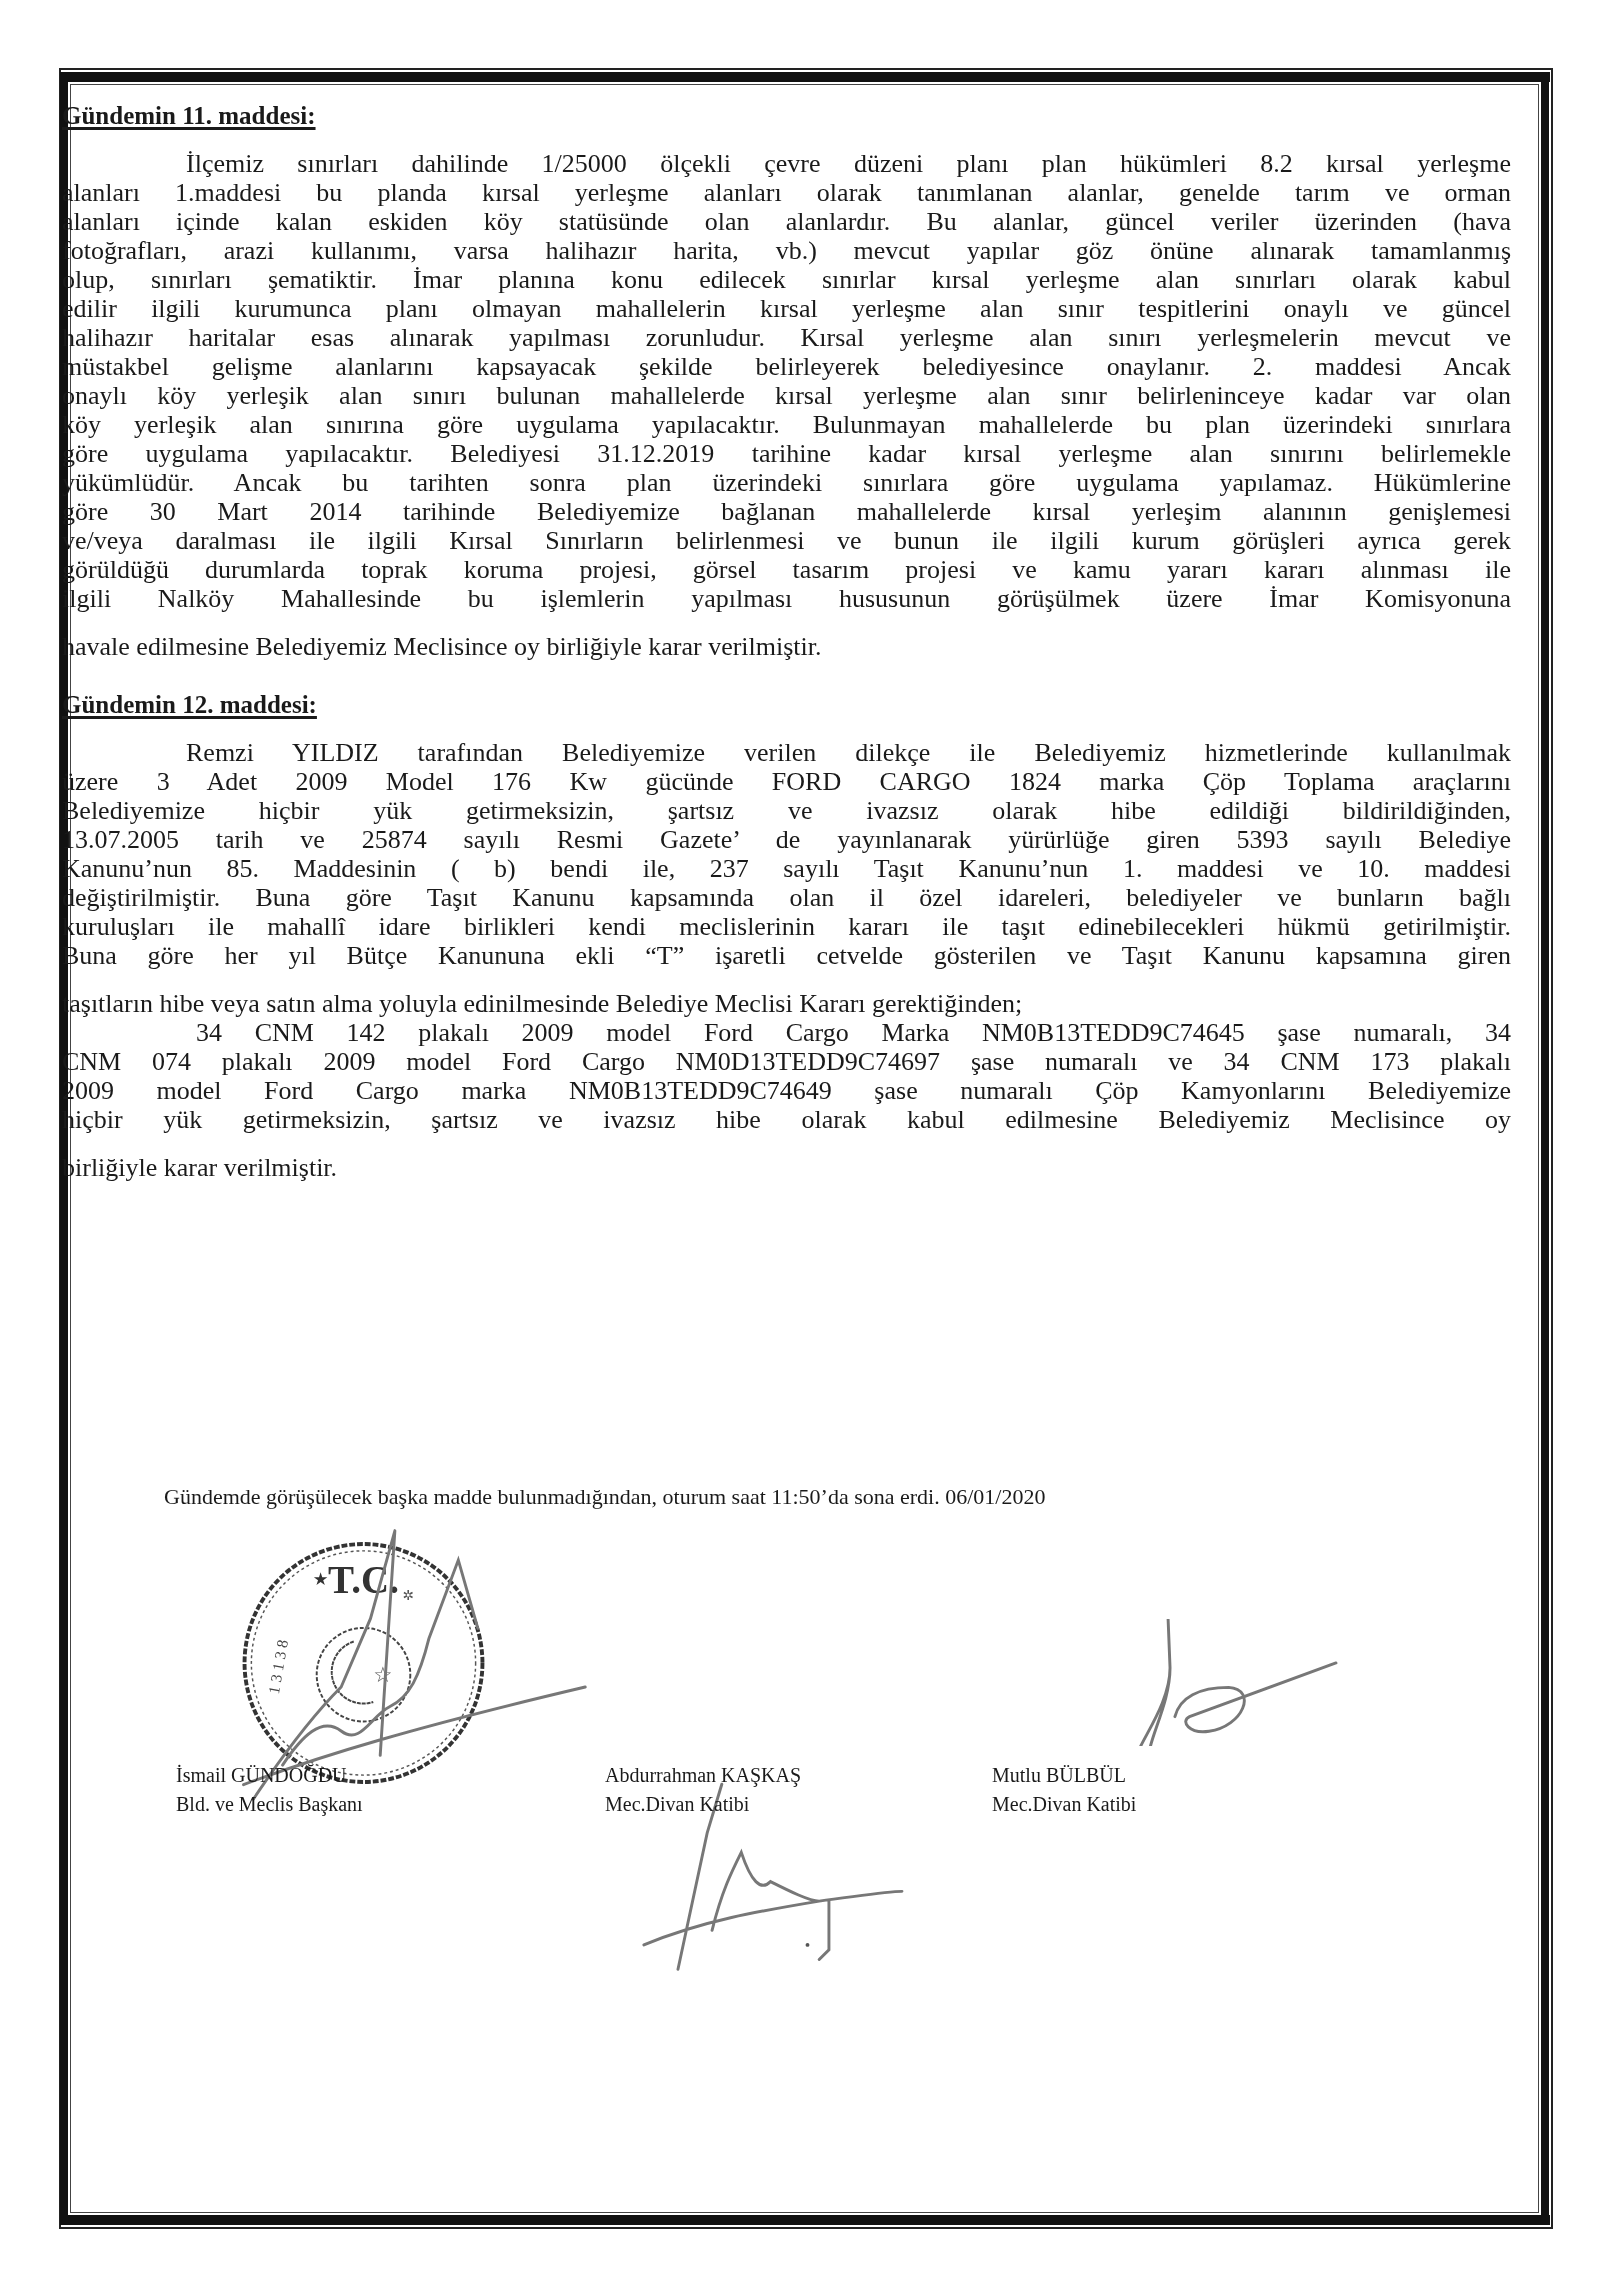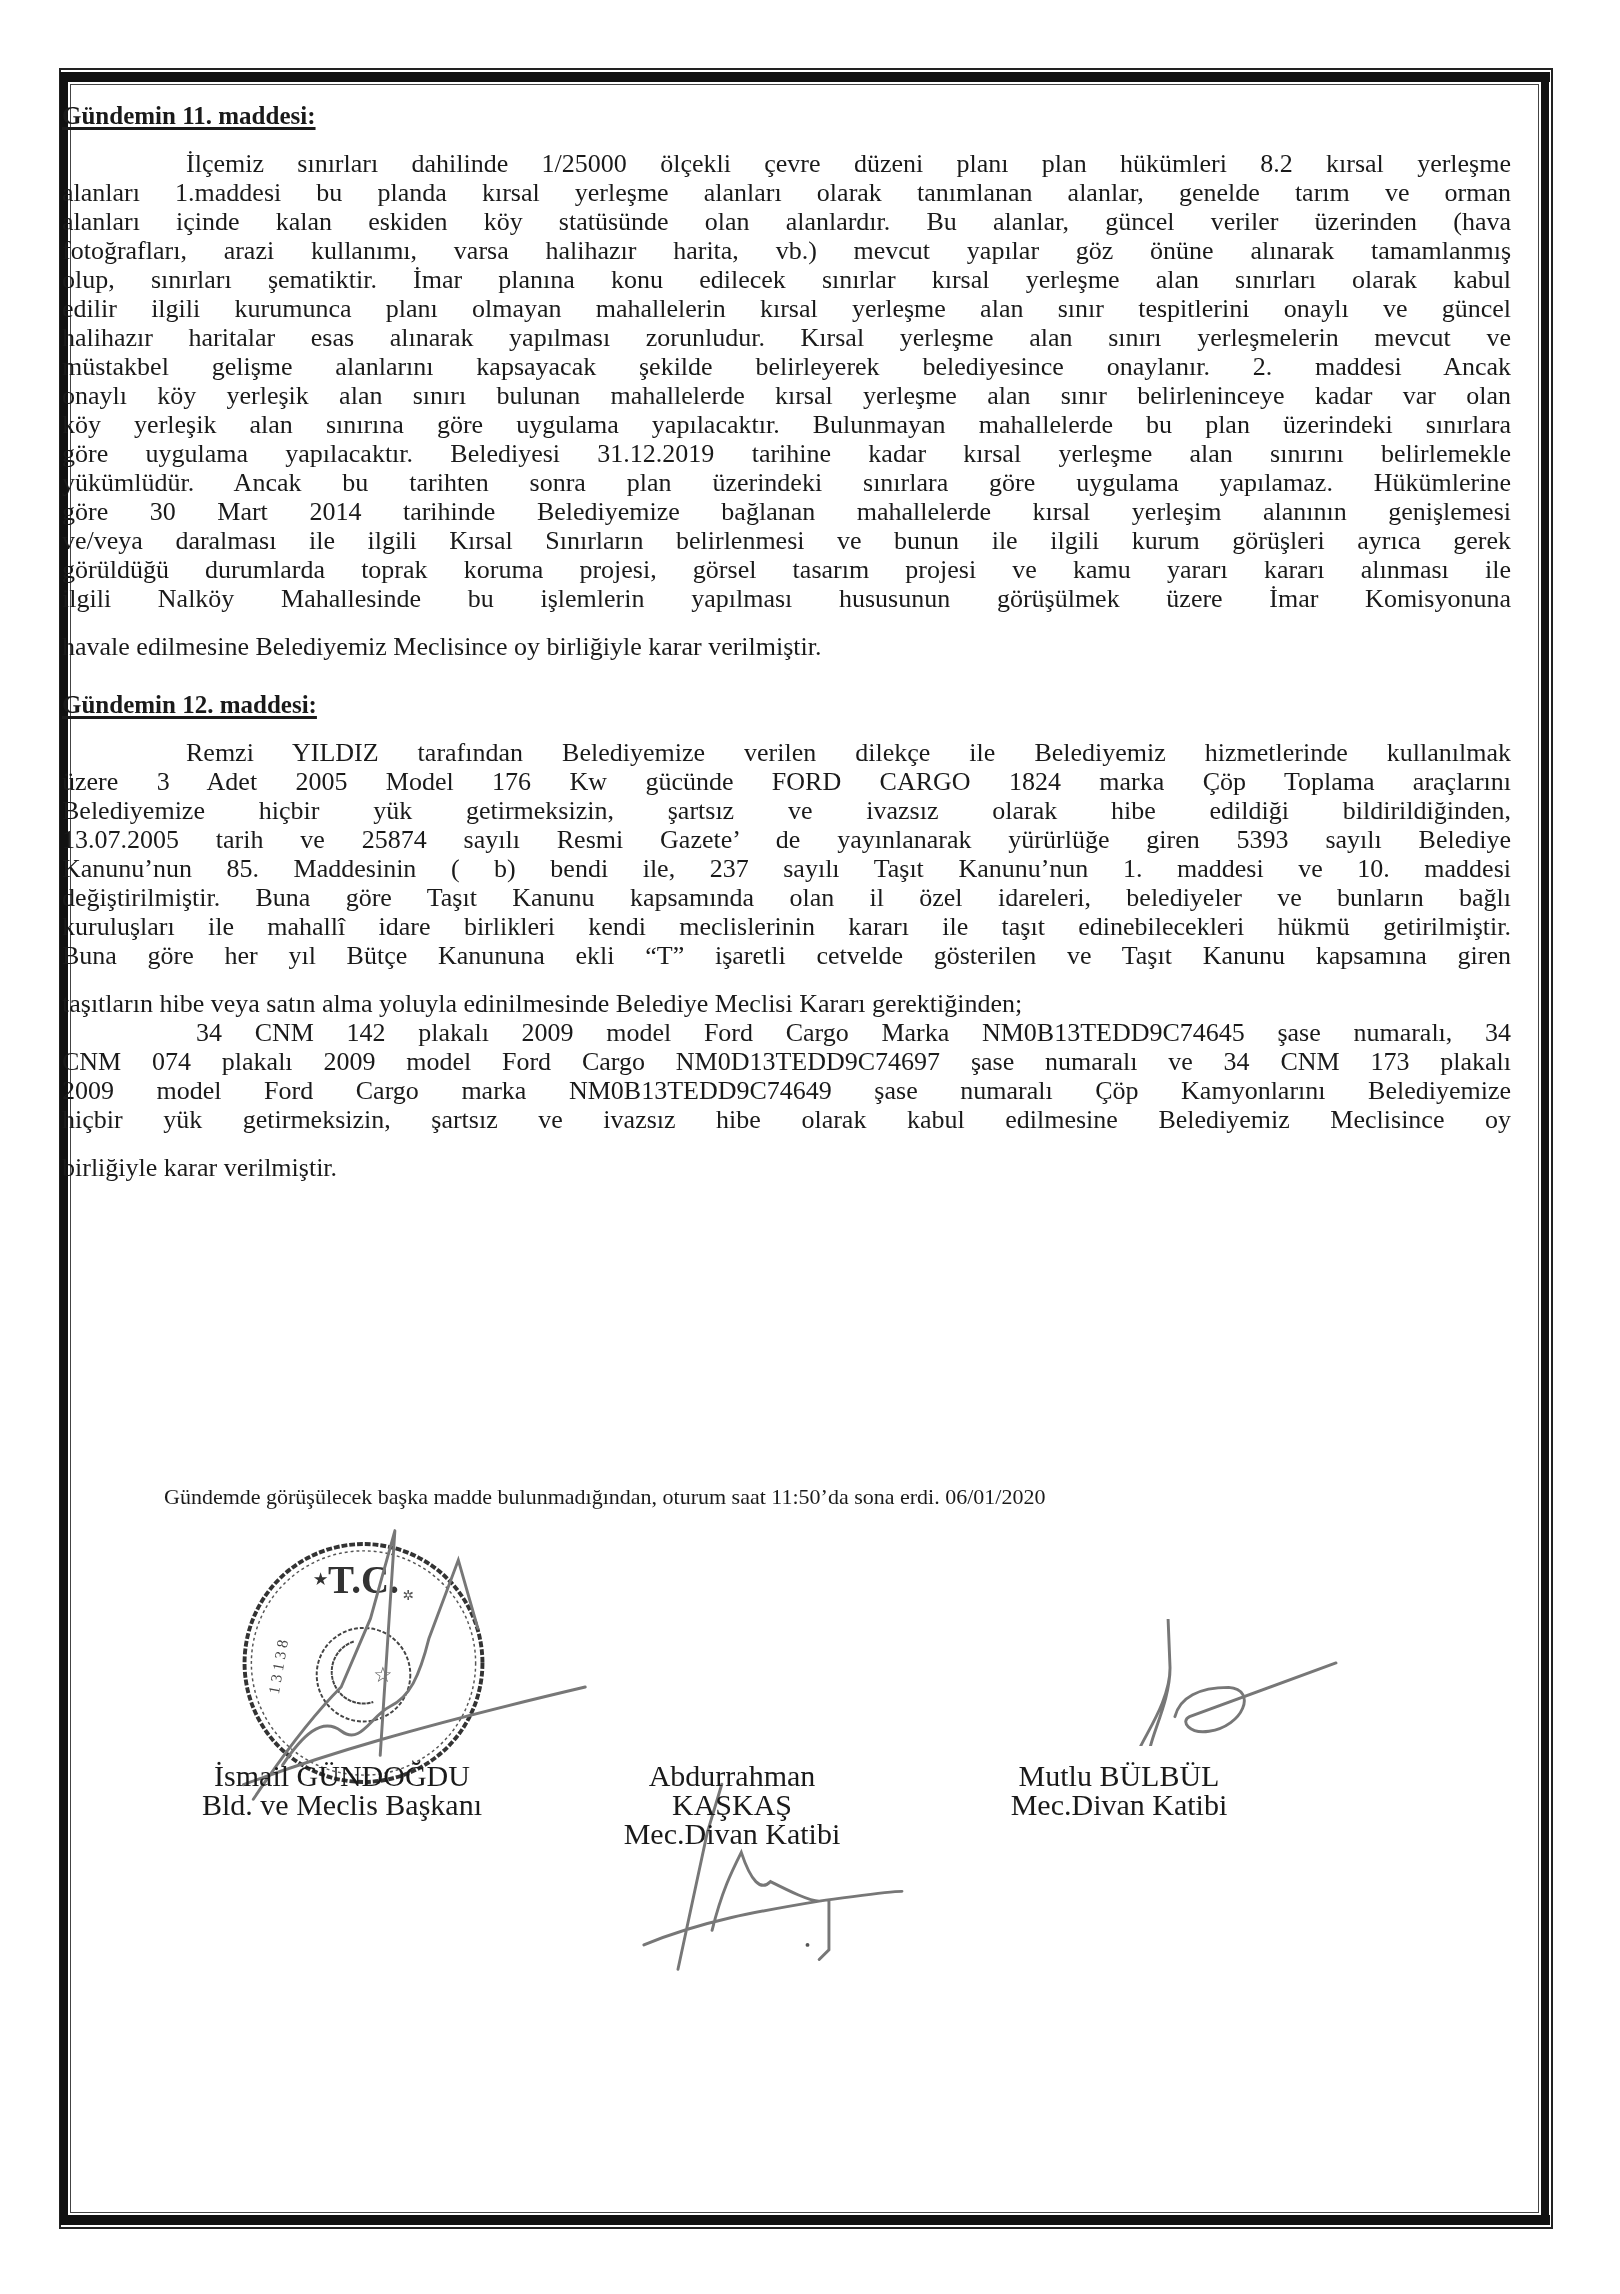"üzere 3 Adet 2005 Model" span { text: 2005 -> 2009 }
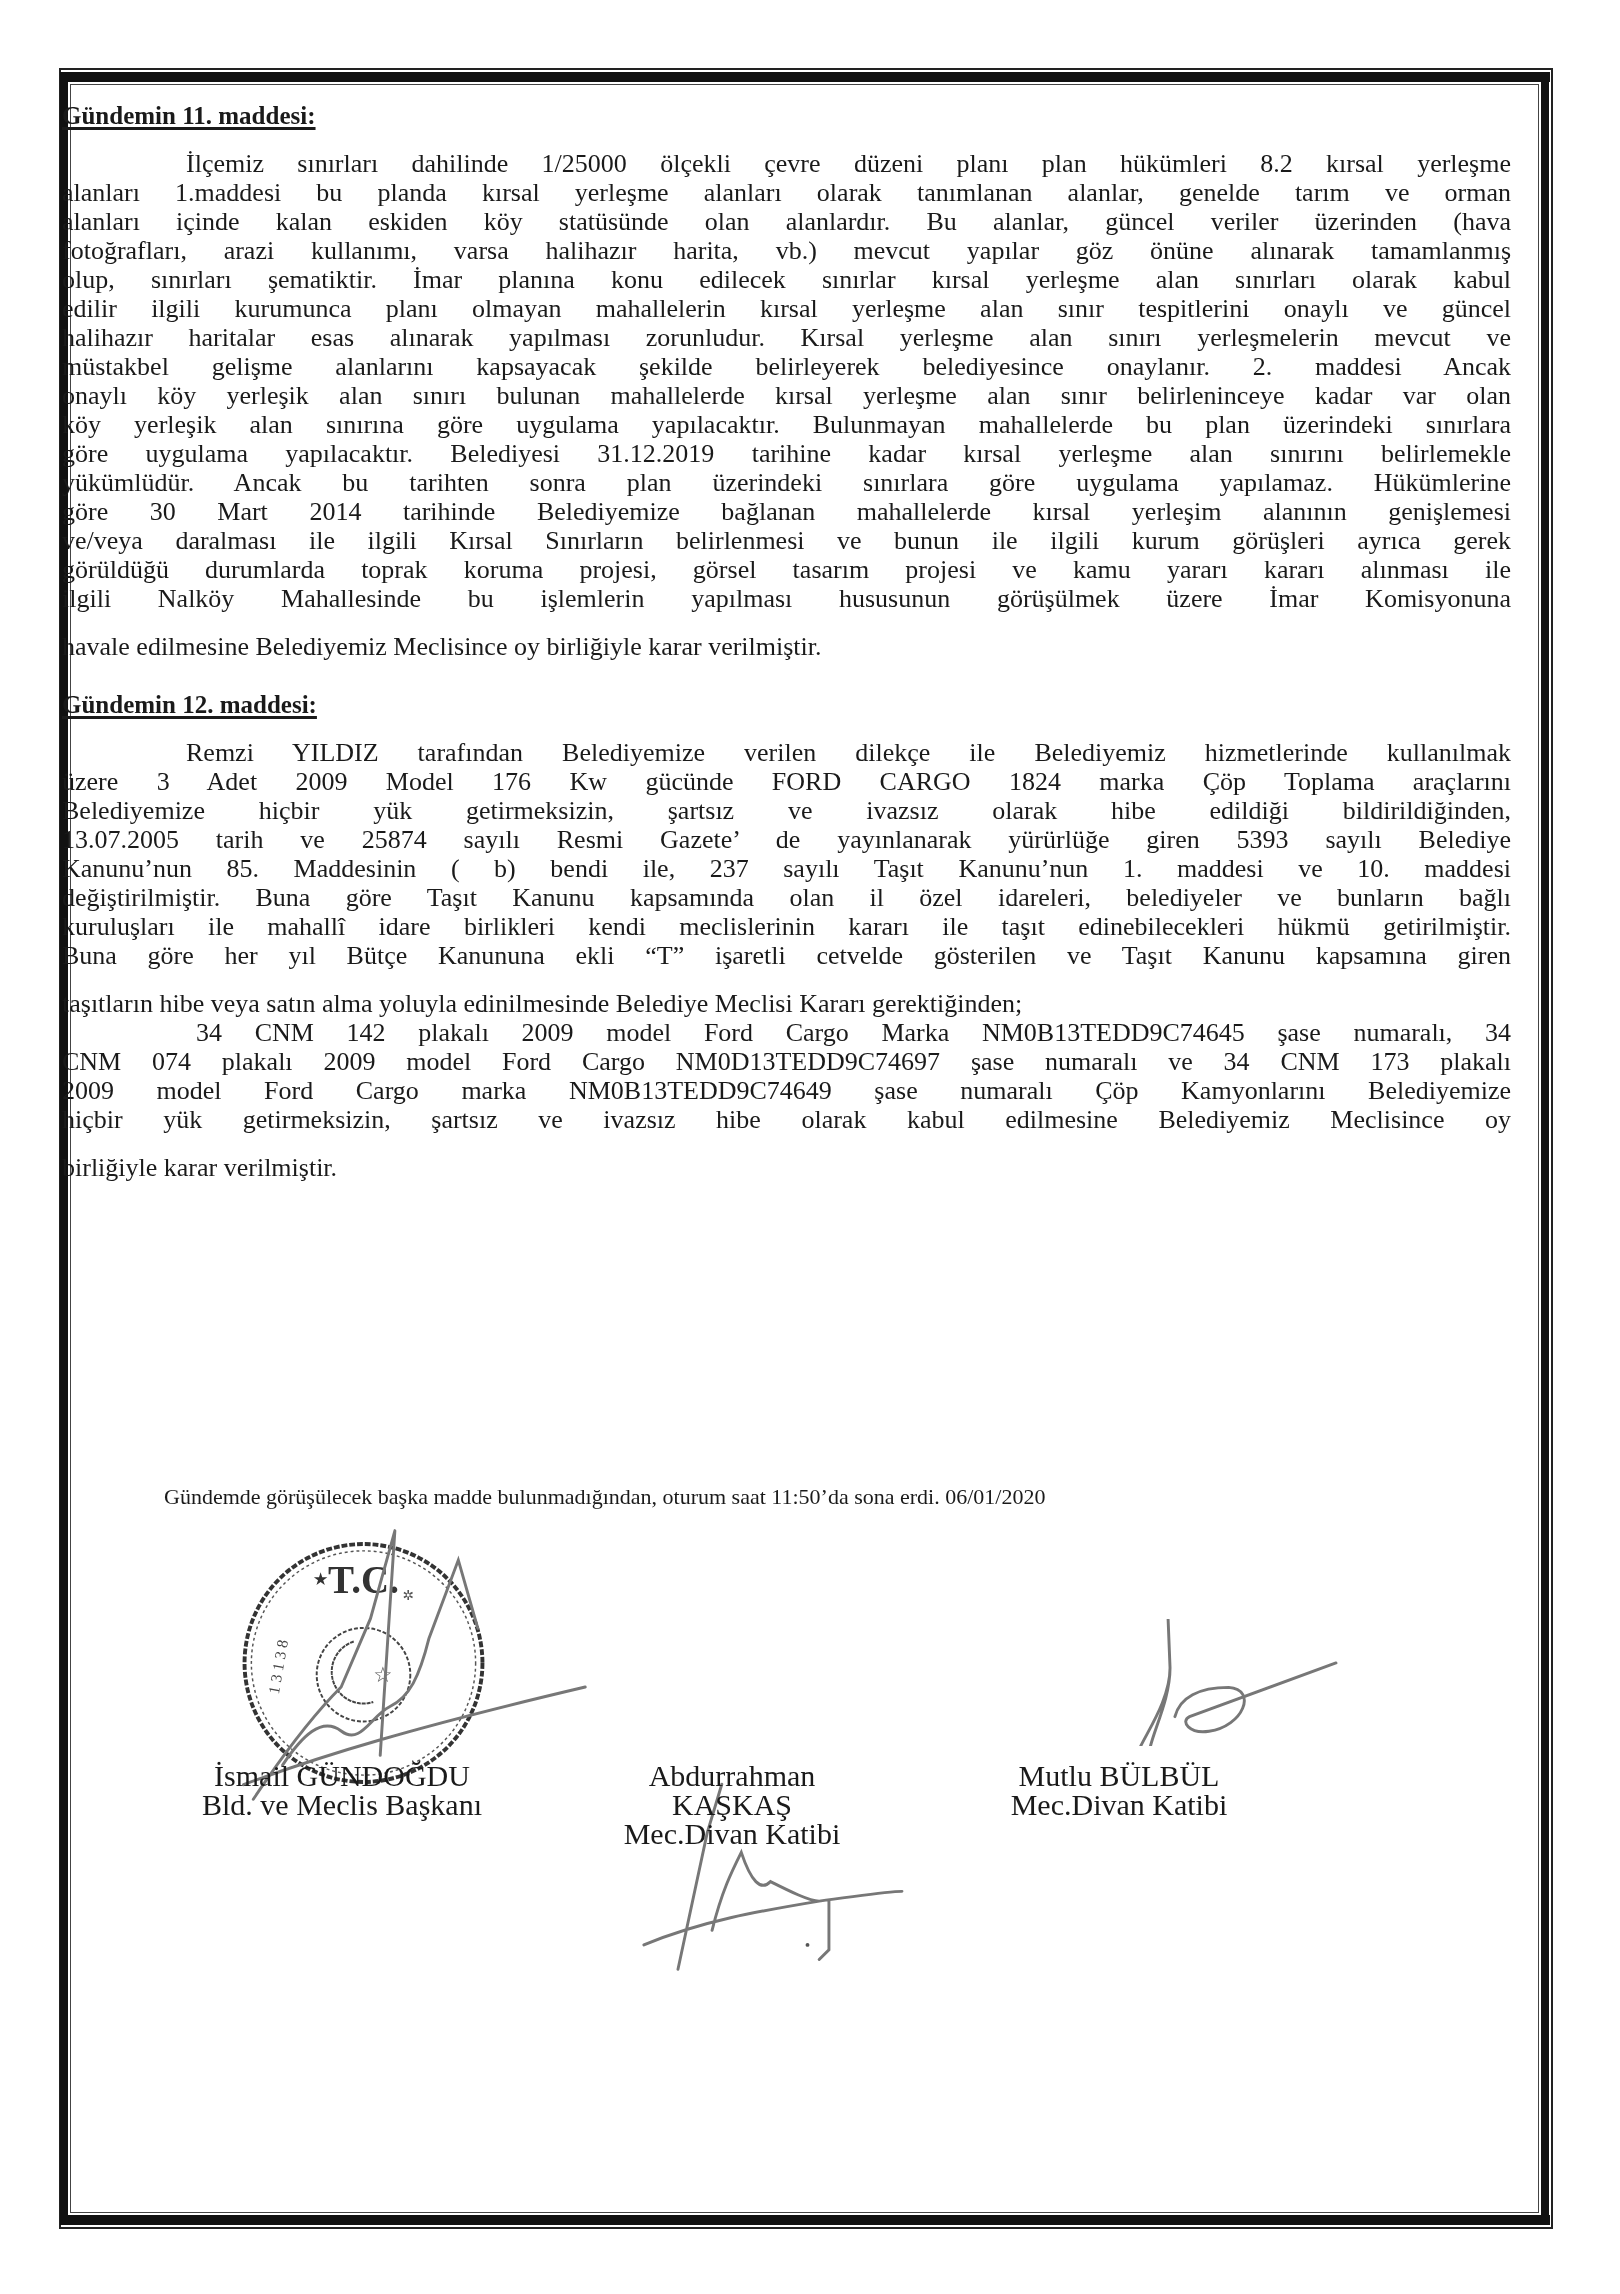"İsmail GÜNDOĞDU" .sig-block { font-size: 30px -> 20px; text-align: center -> left }
